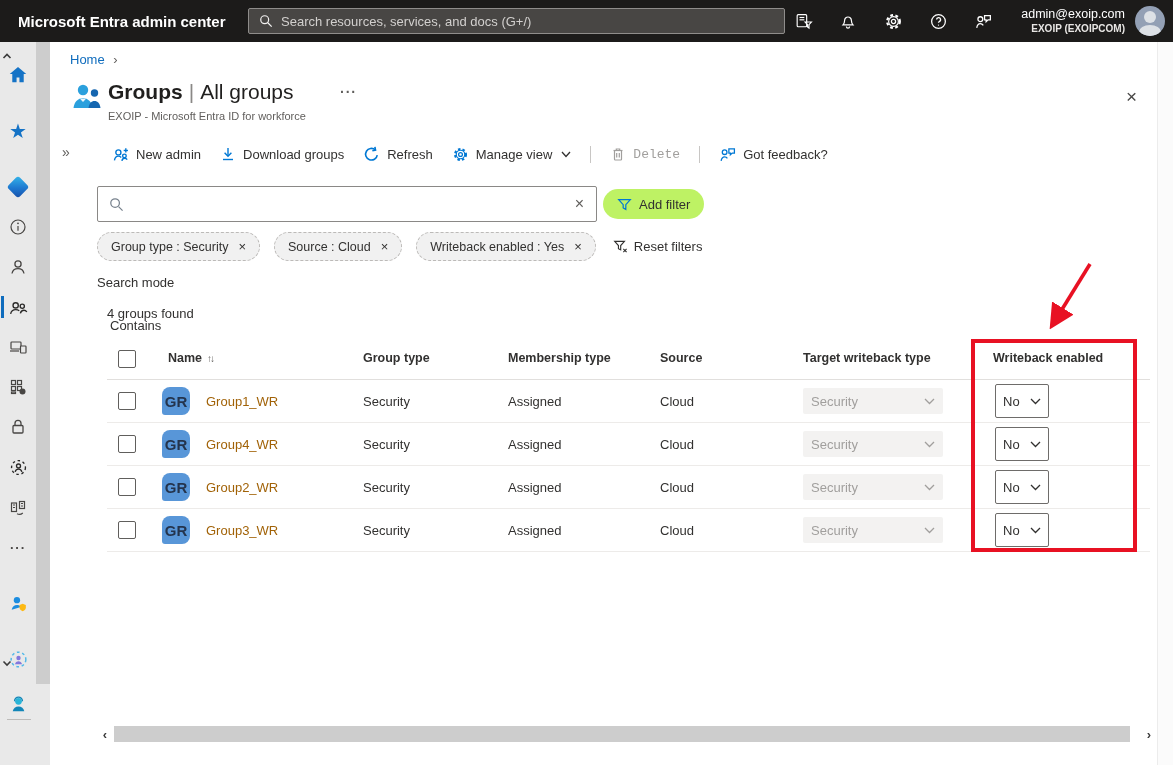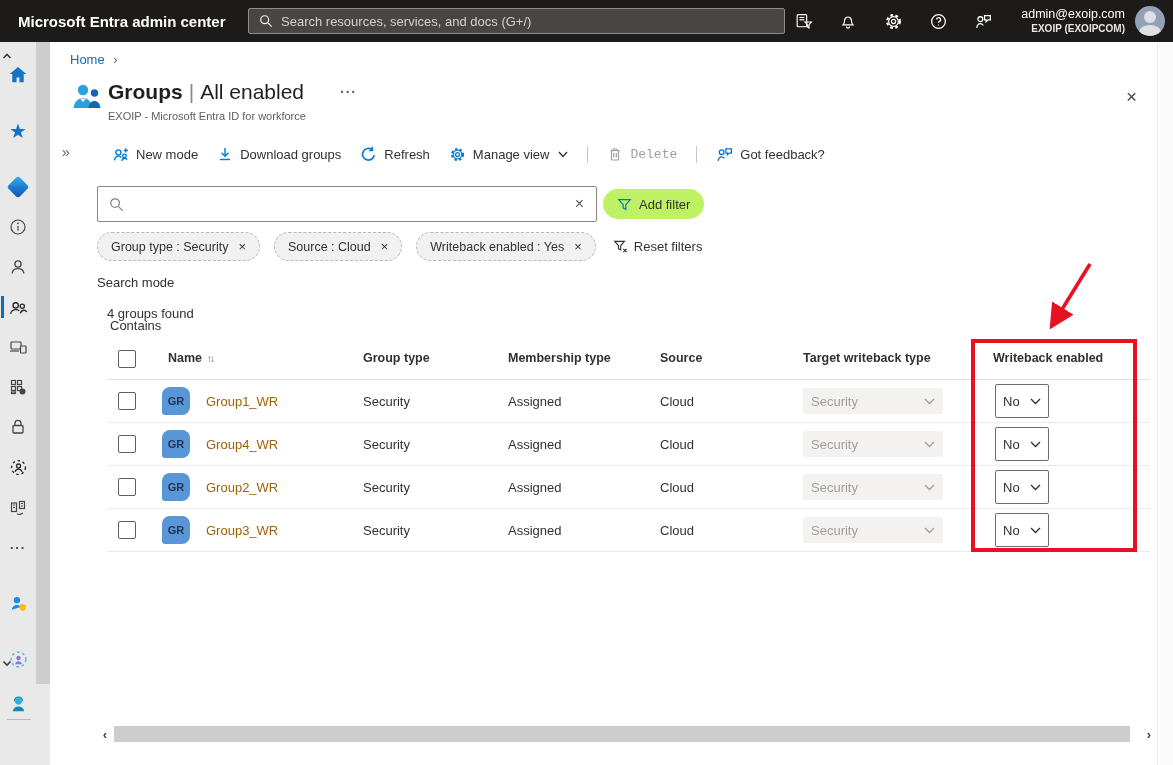"All enabled" span.pt-light { text: enabled -> groups }
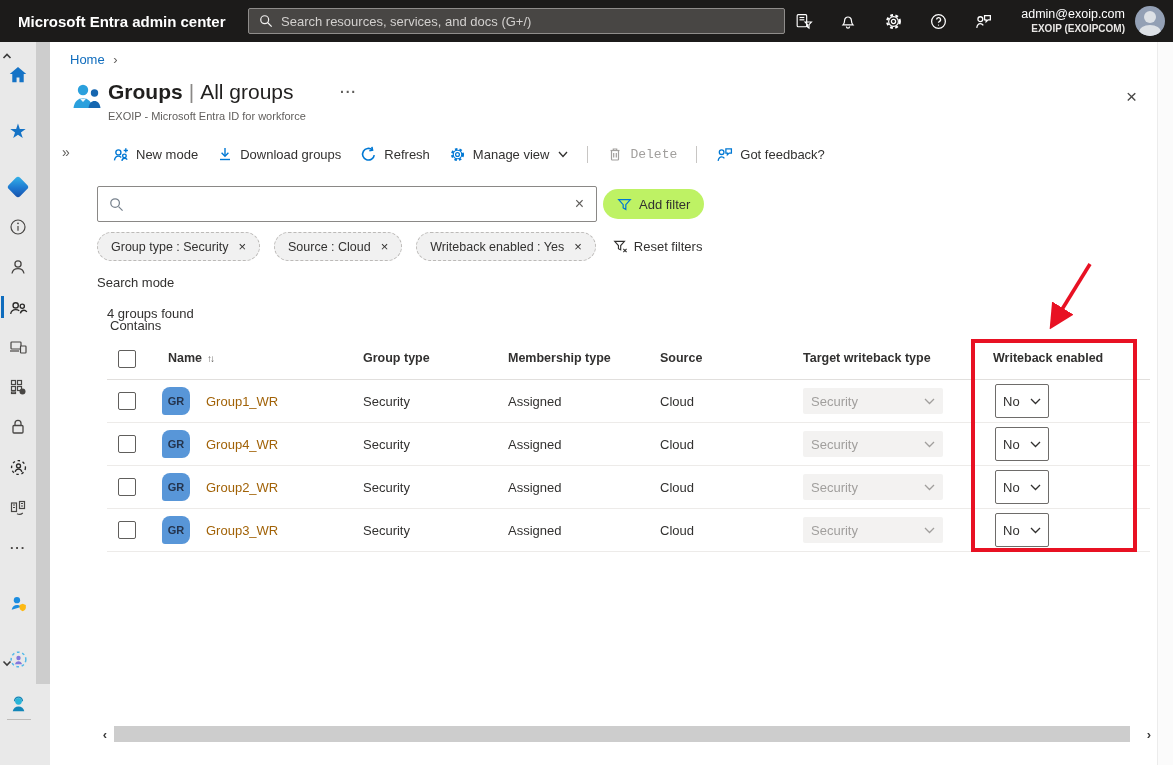"New mode" span { text: mode -> admin }
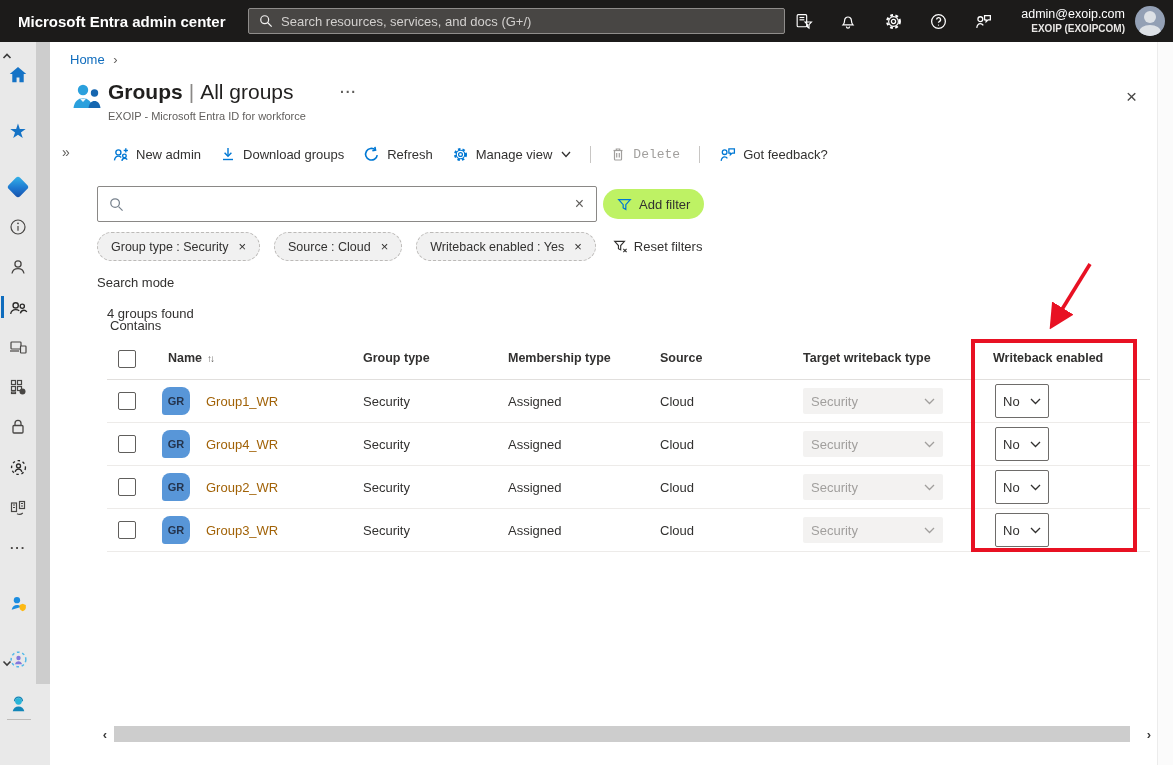"GR" .avatar { font-size: 11px -> 15px }
